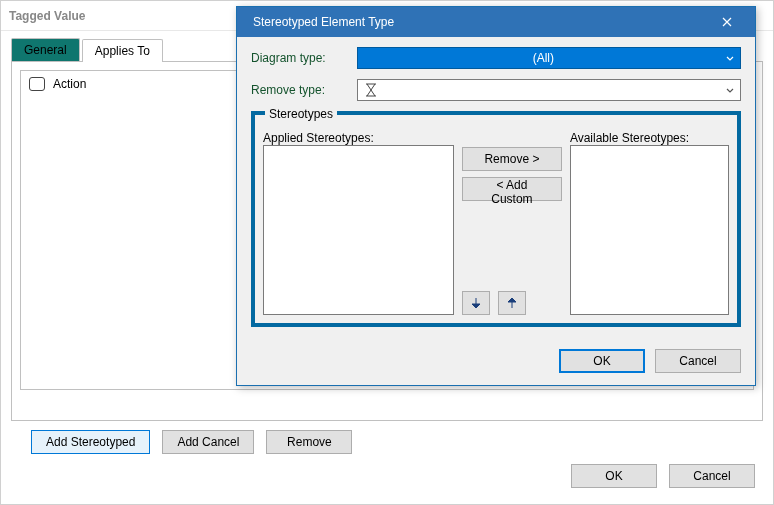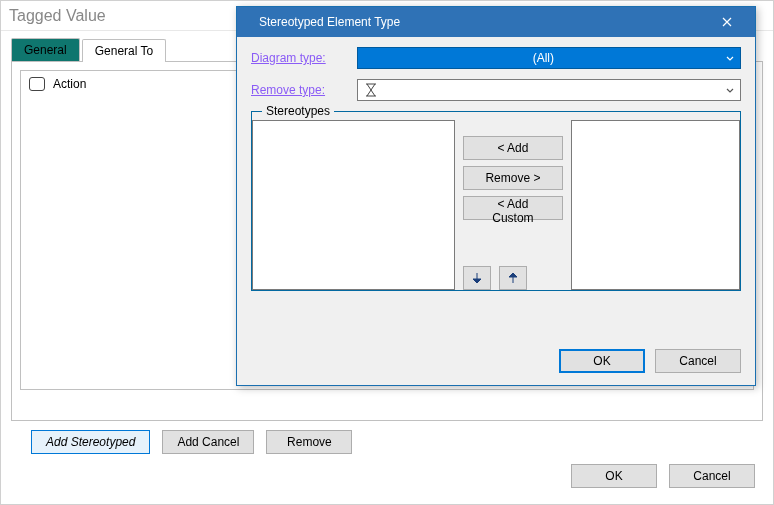"Tagged Value" .parent-title { font-size: 16px -> 12px; font-weight: none -> bold }
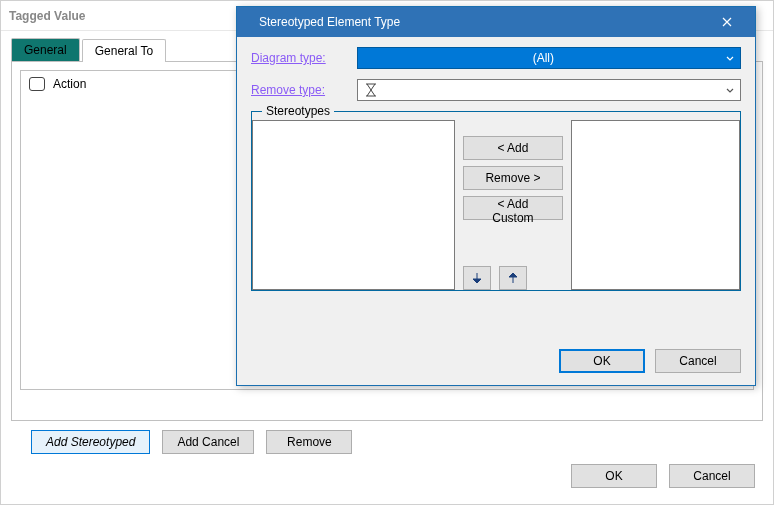"Stereotyped Element Type" .modal-titlebar { padding: 0 8px 0 22px -> 0 8px 0 16px }
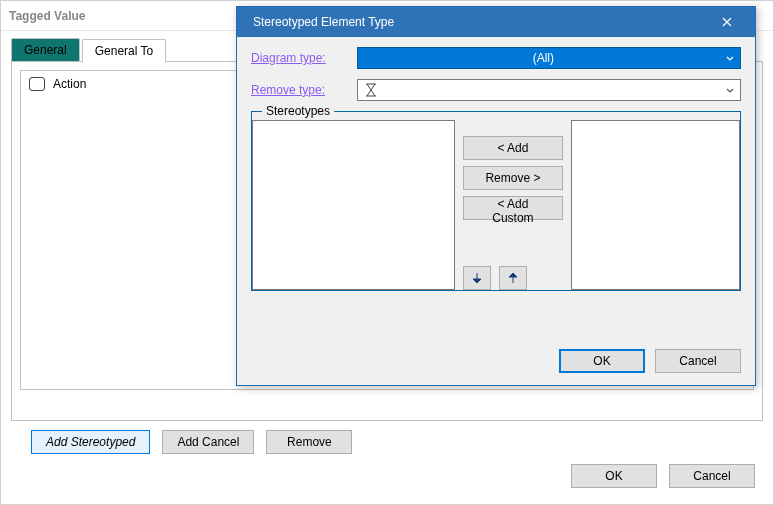"General To" div.tab { text: General -> Applies }
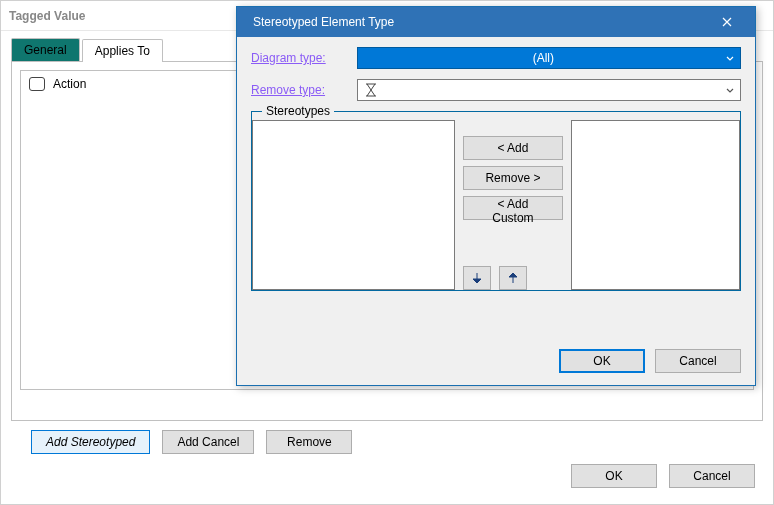"Diagram type:" .form-label { color: #8b5cf6 -> #14532d; text-decoration: underline -> none }
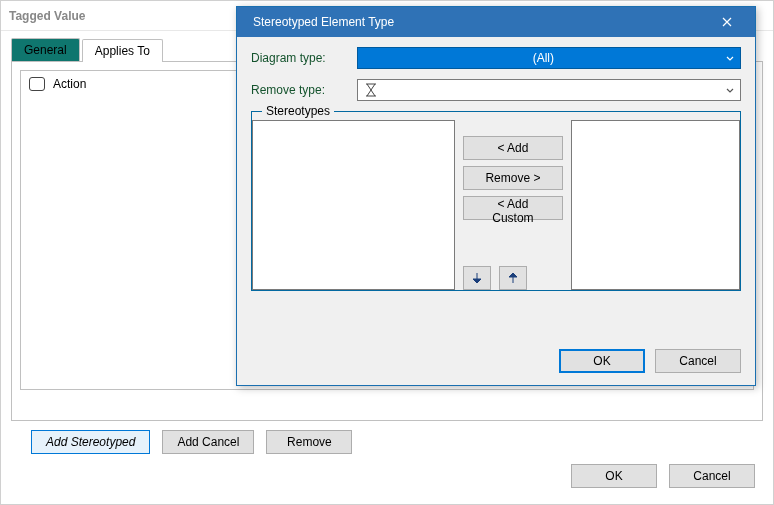"Stereotypes" .group { border: 1px solid #0369a1 -> 4px solid #0369a1; padding: none -> 8px }
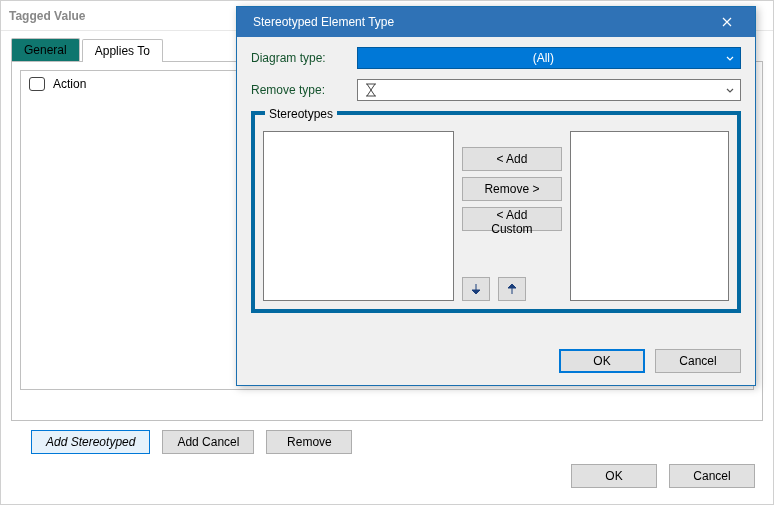"Applied Stereotypes:" span { html: none -> <span>Applied Stereotypes:</span> }
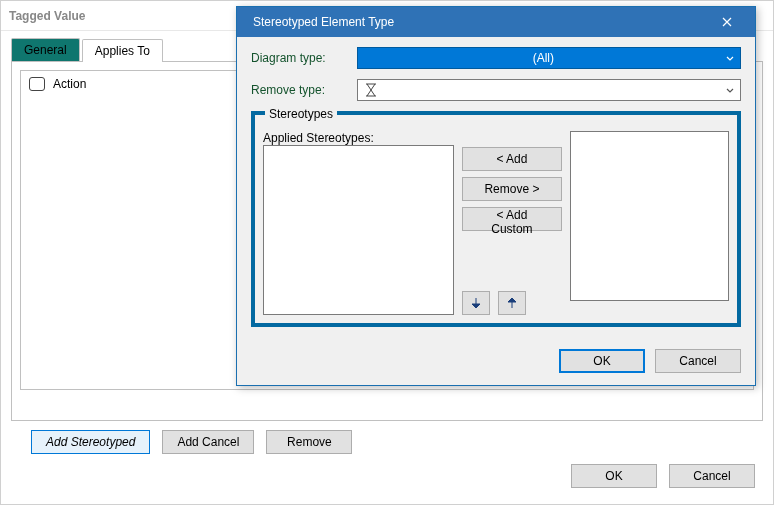"Available Stereotypes:" span { html: none -> <span>Available Stereotypes:</span> }
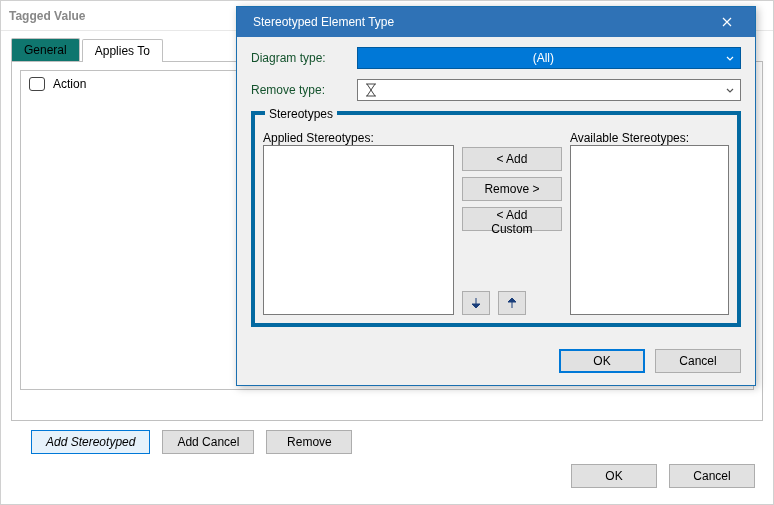"< Add" button.btn { html: <button>&lt; Add</button> -> none }
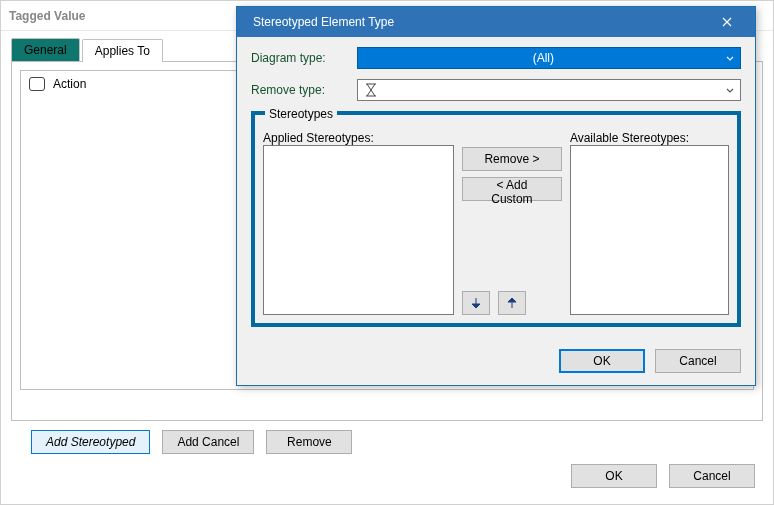"Add Stereotyped" .btn.wide { font-style: italic -> none }
